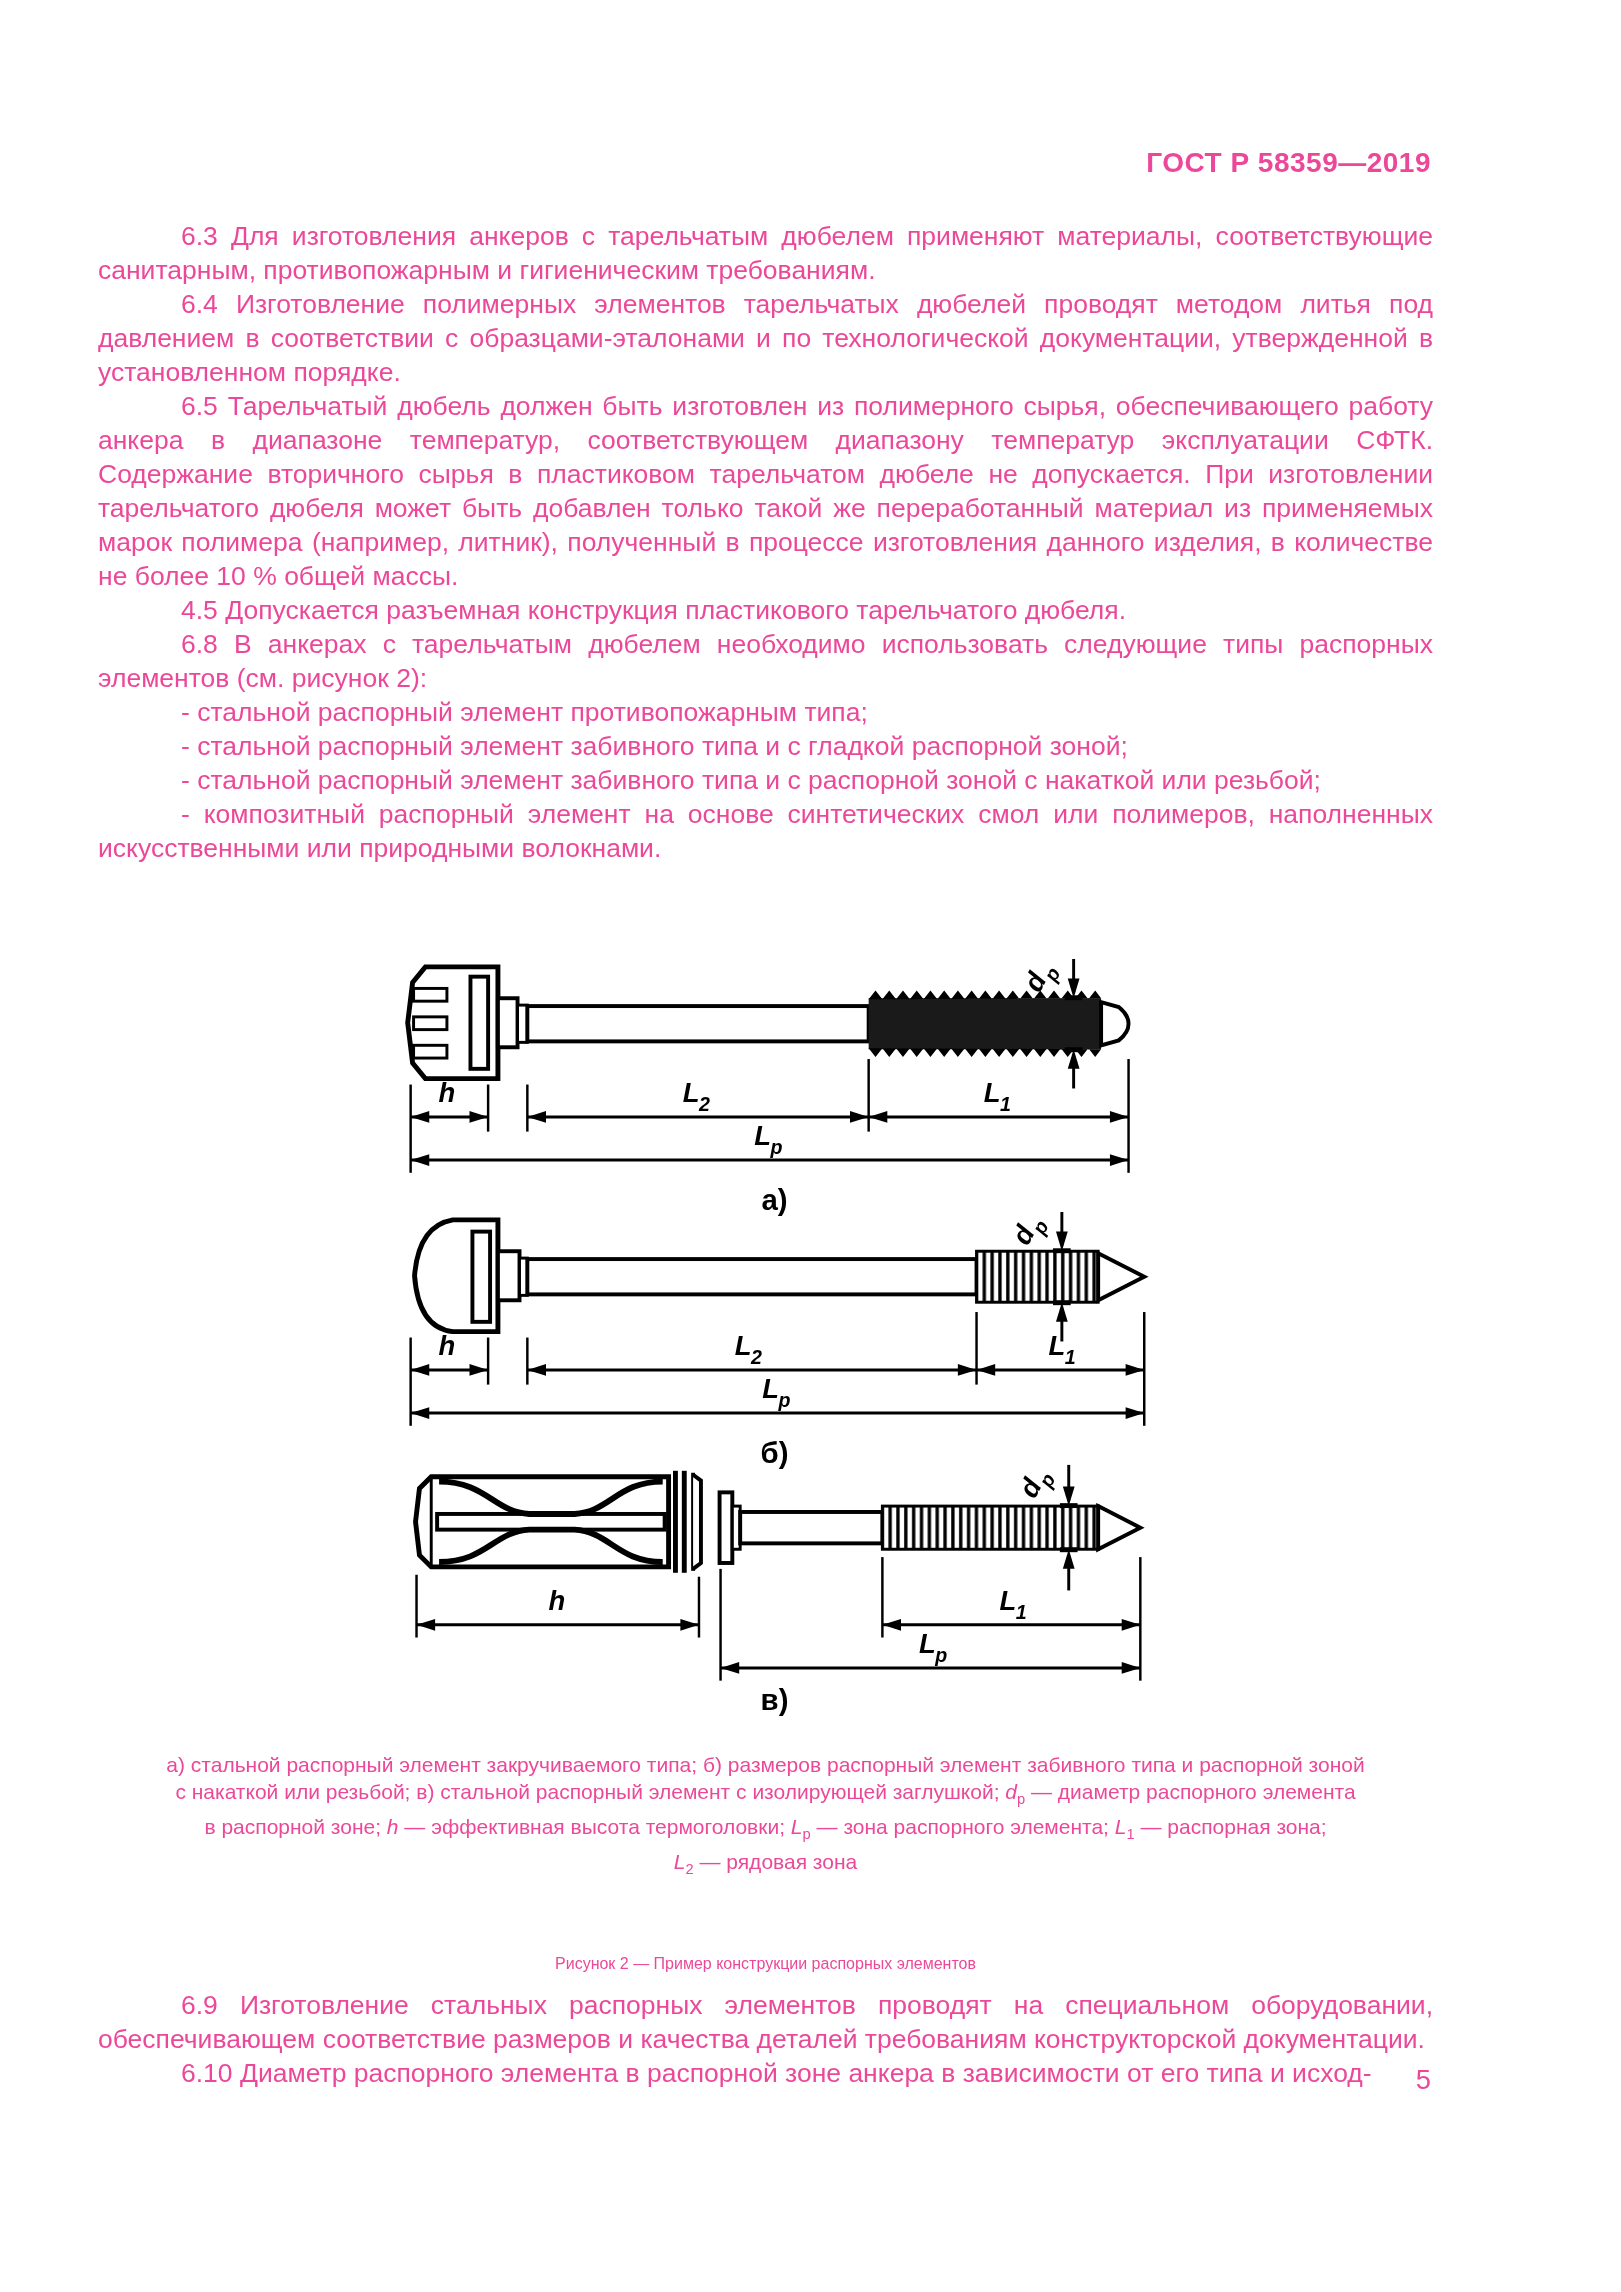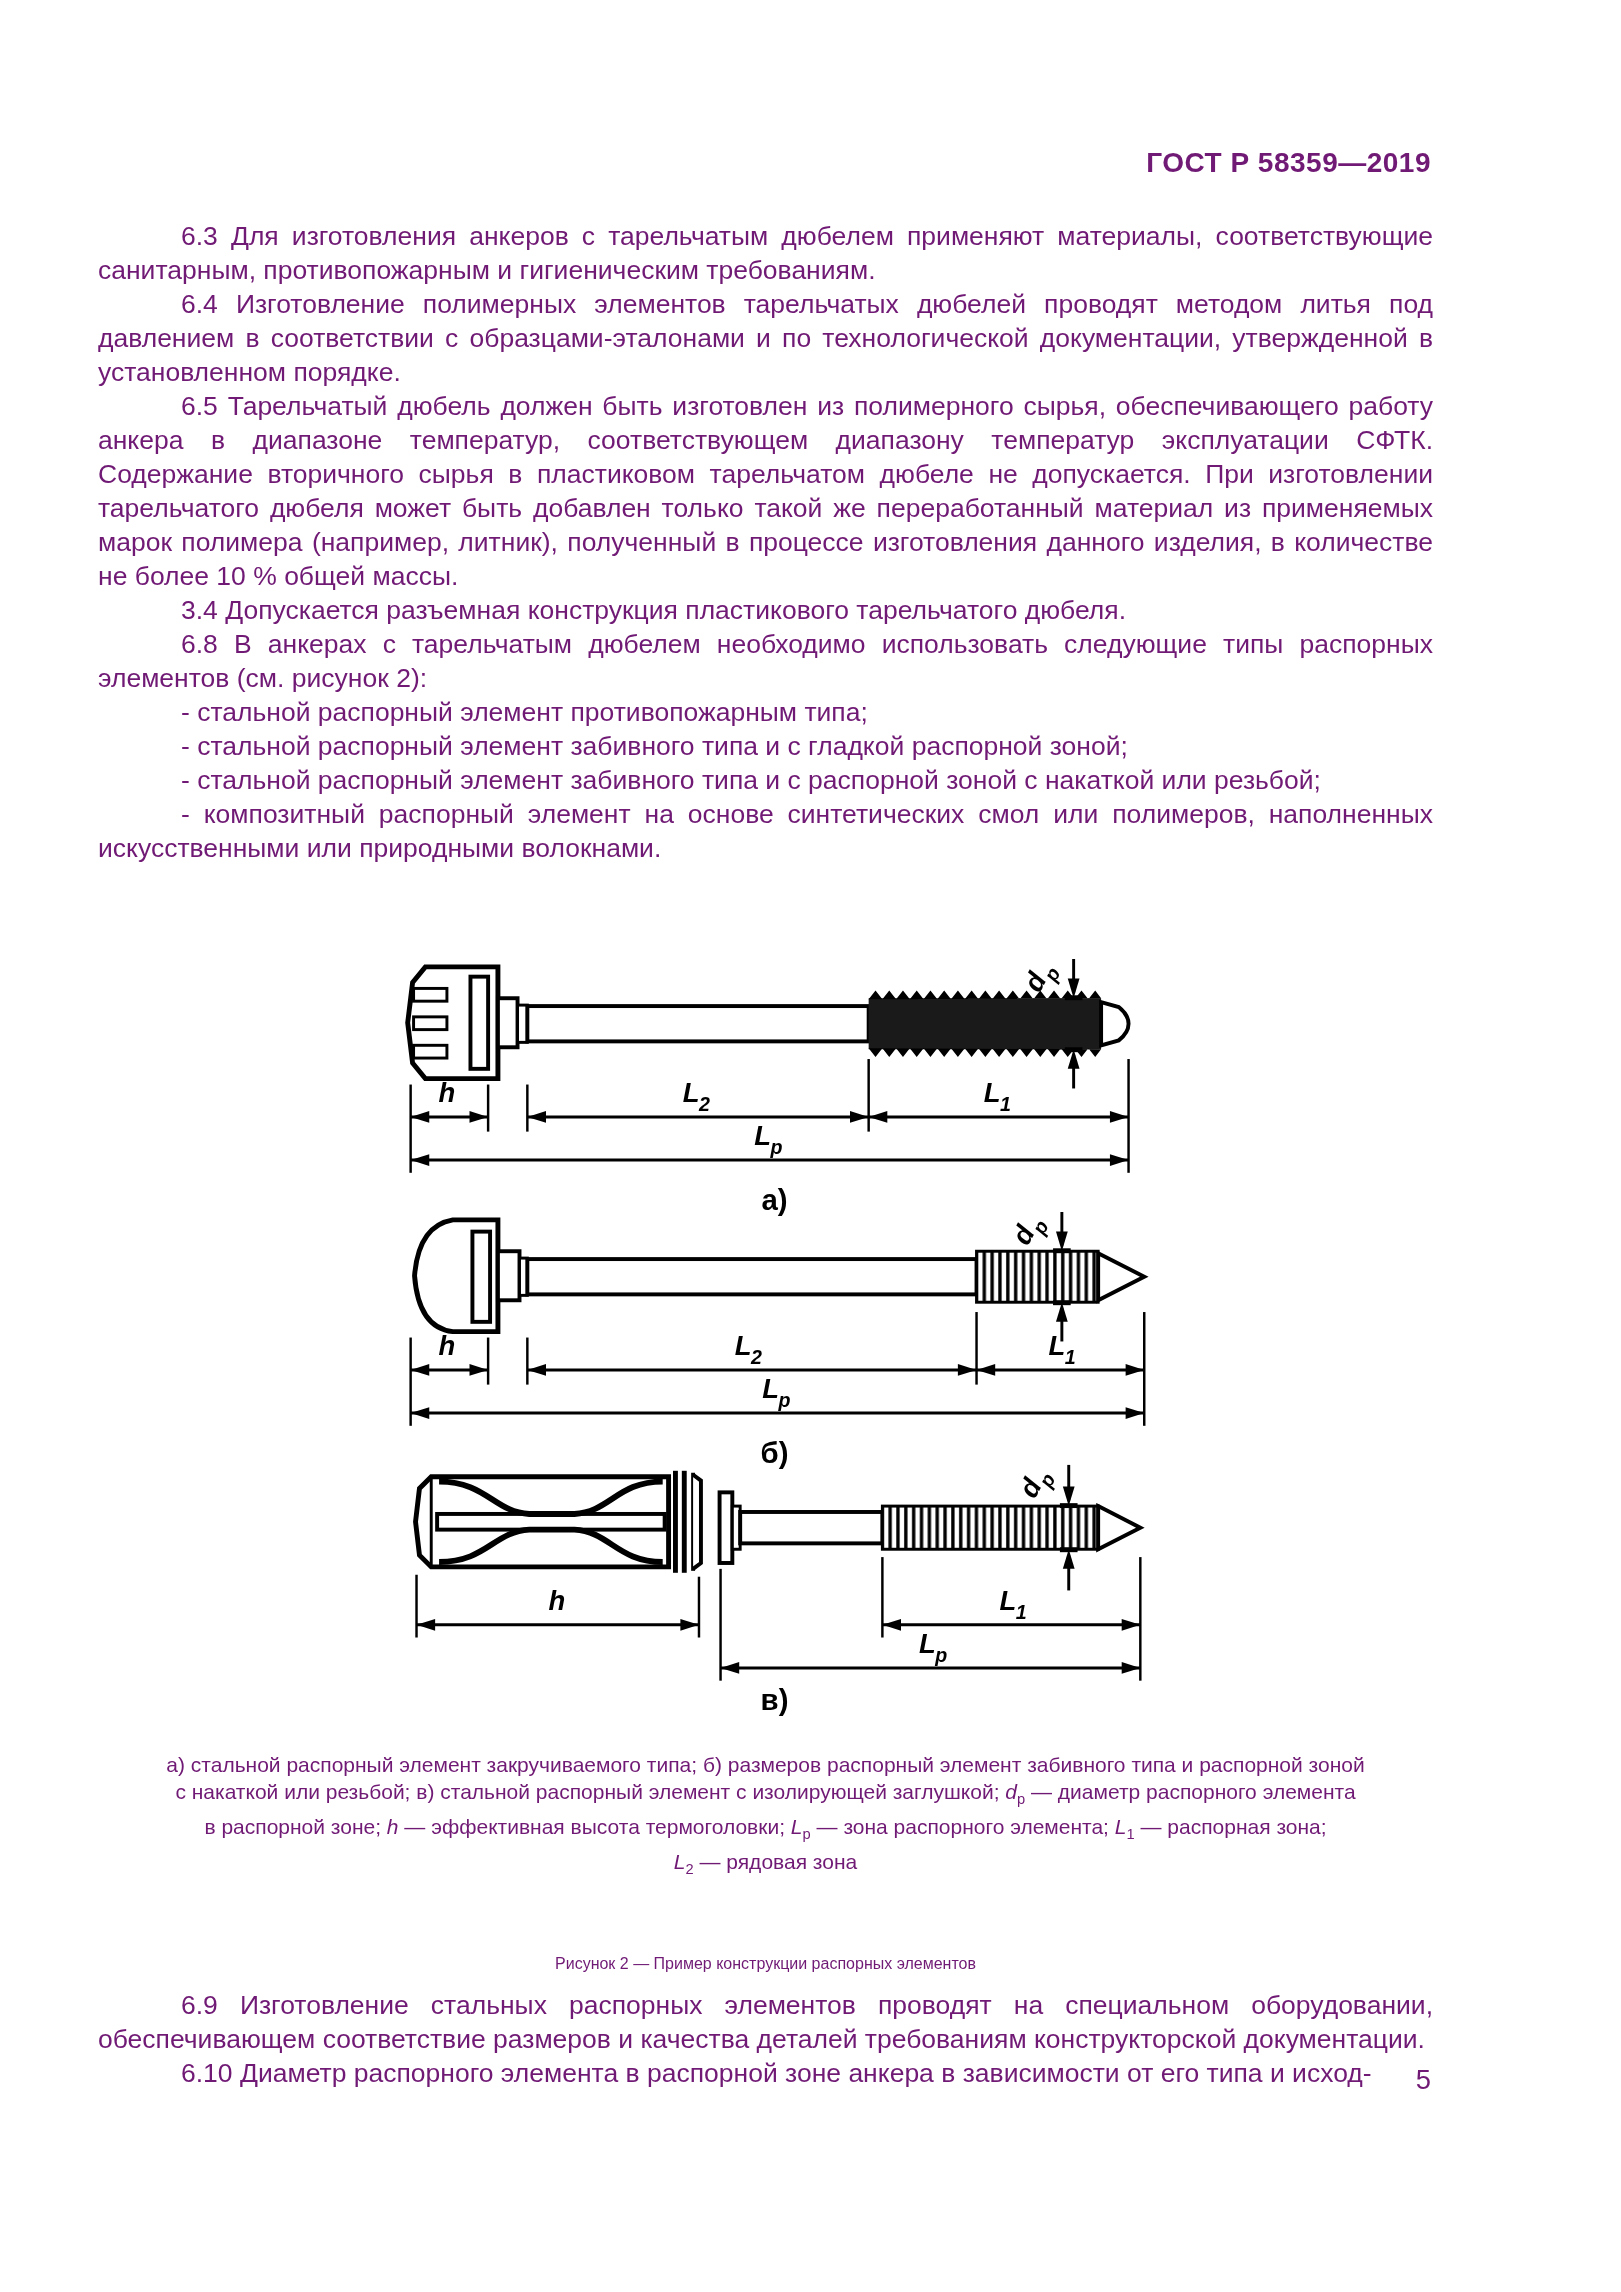"ГОСТ Р 58359—2019" #page { color: #701a75 -> #ec4899 }
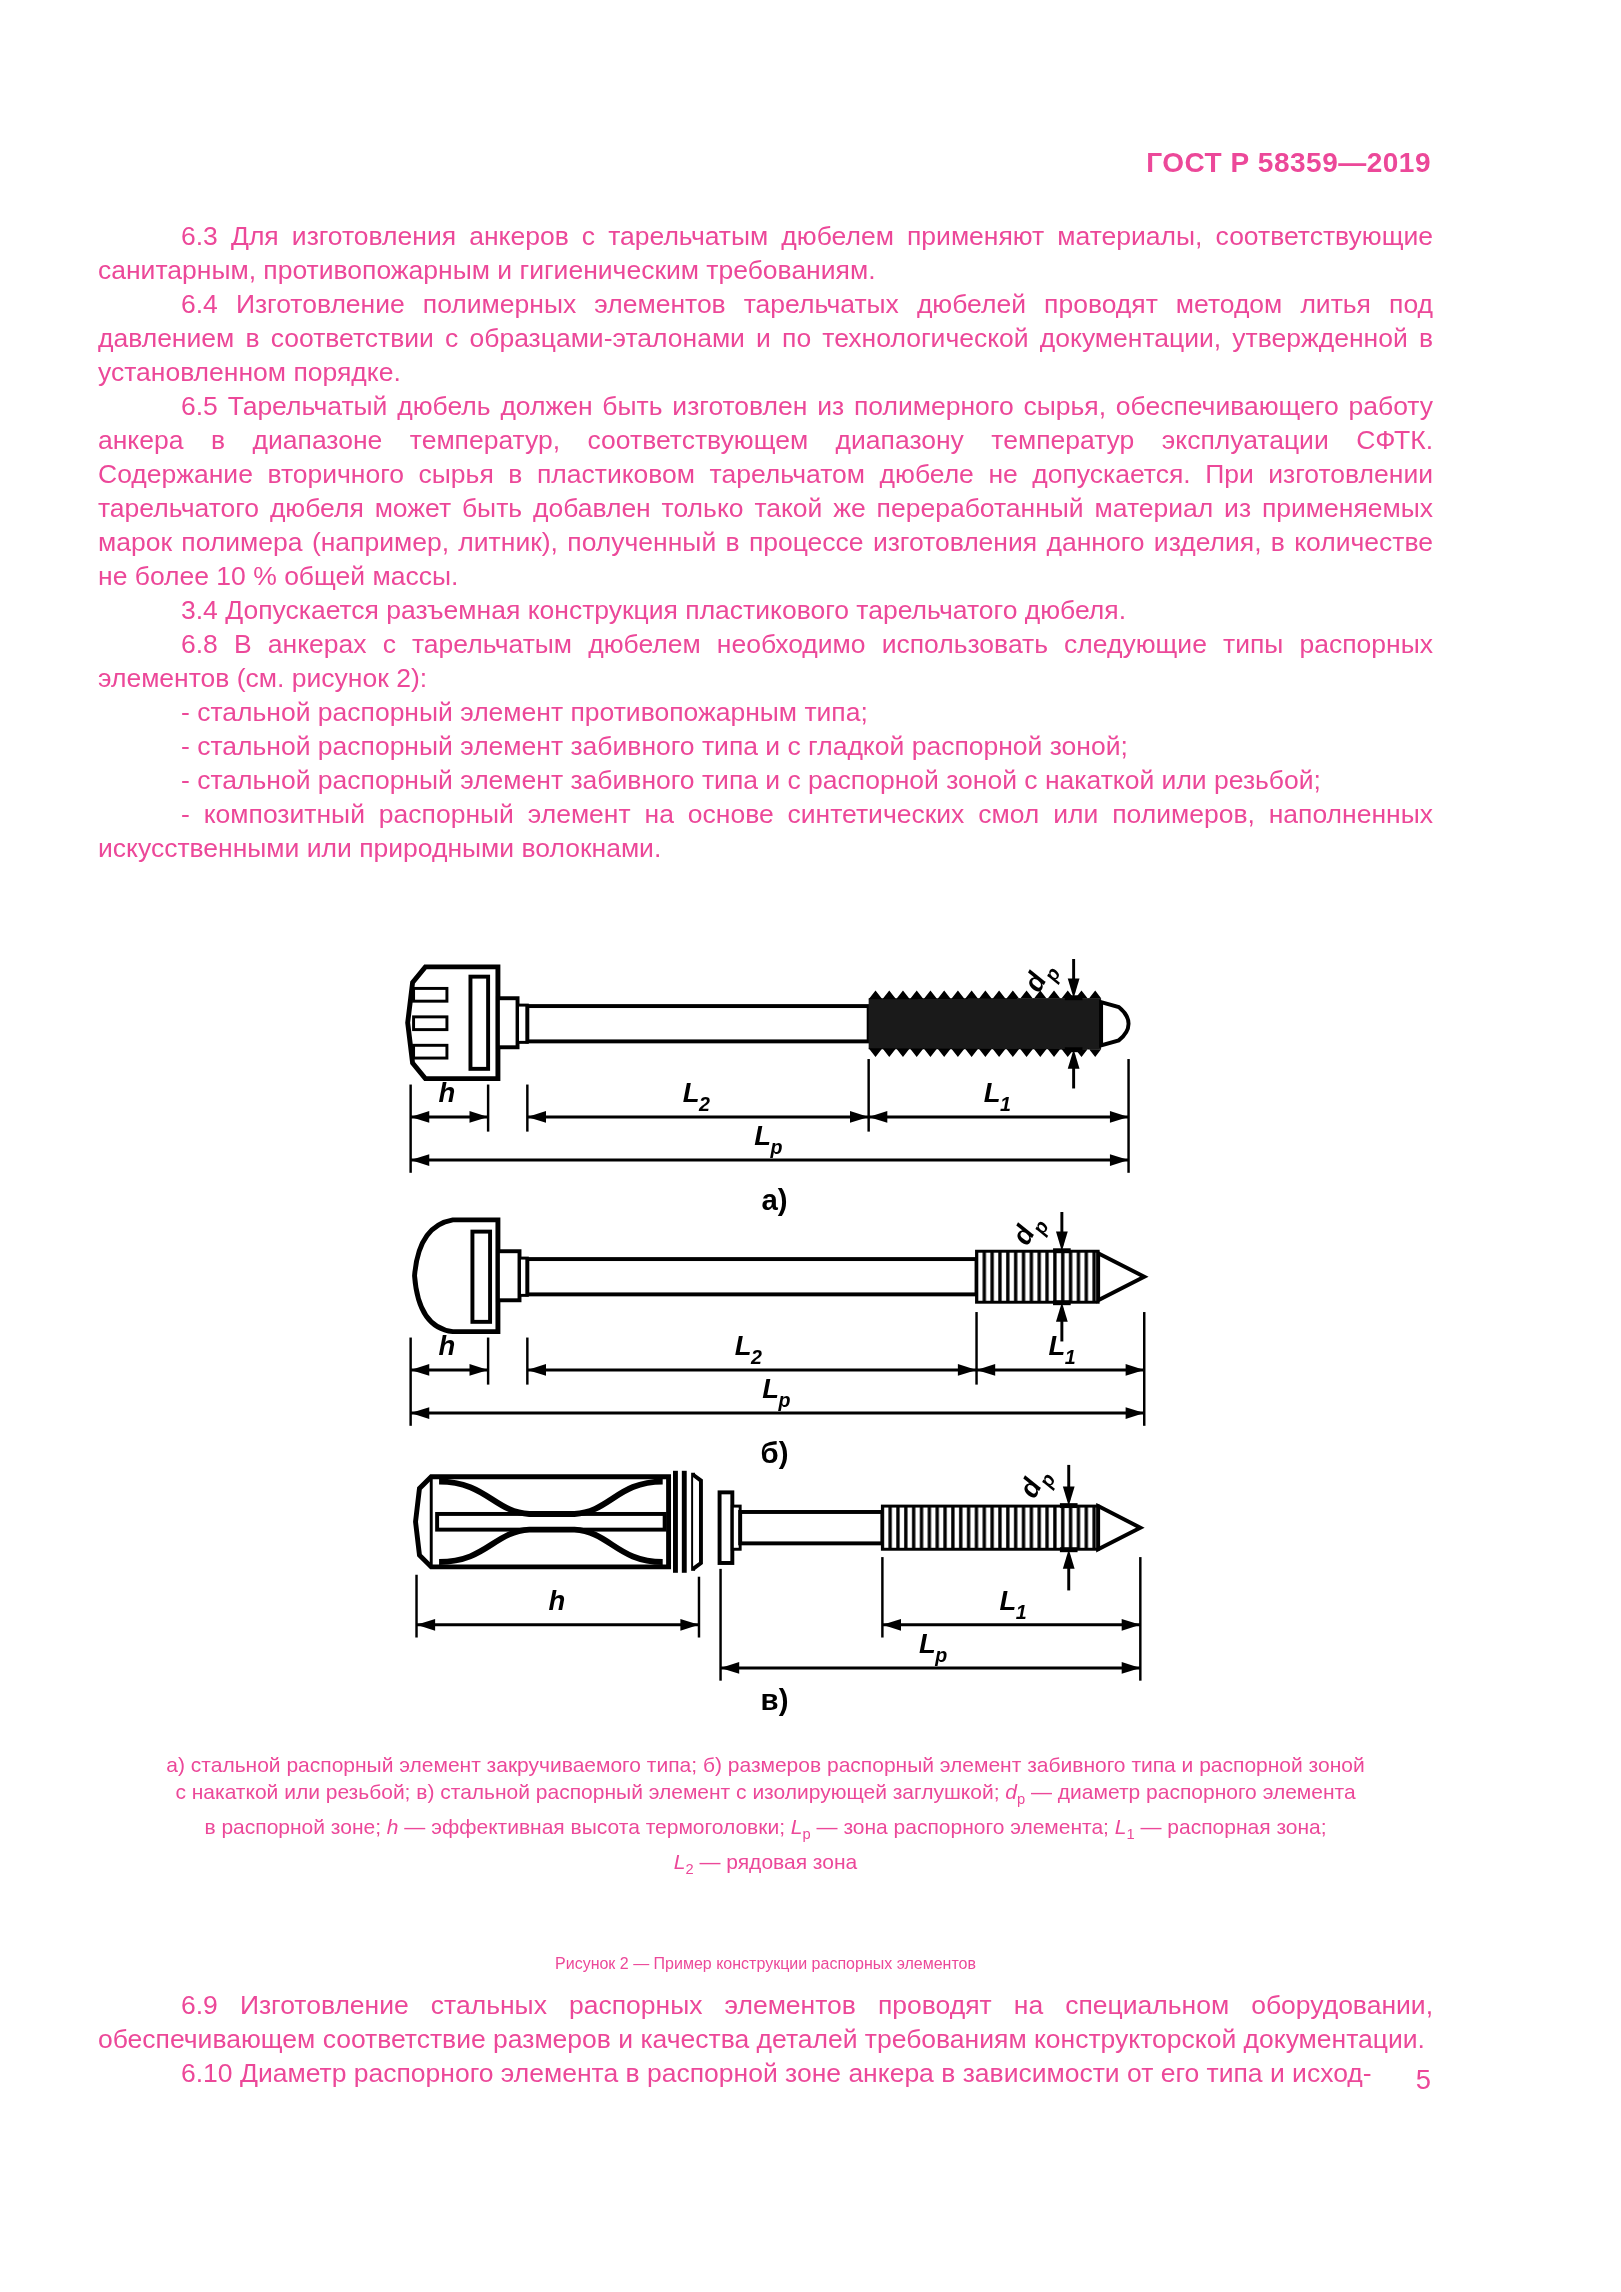"3.4 Допускается разъемная конструкция" p { text: 3.4 -> 4.5 }
